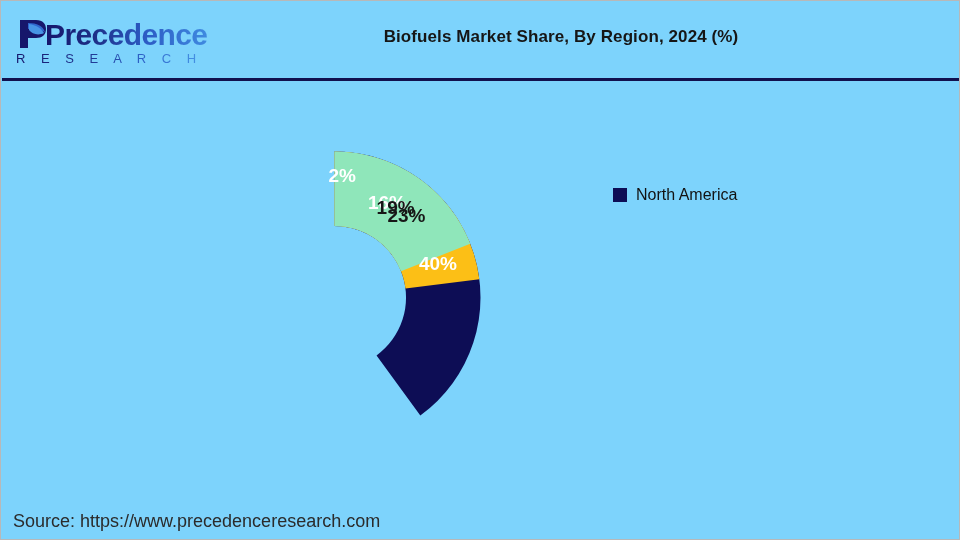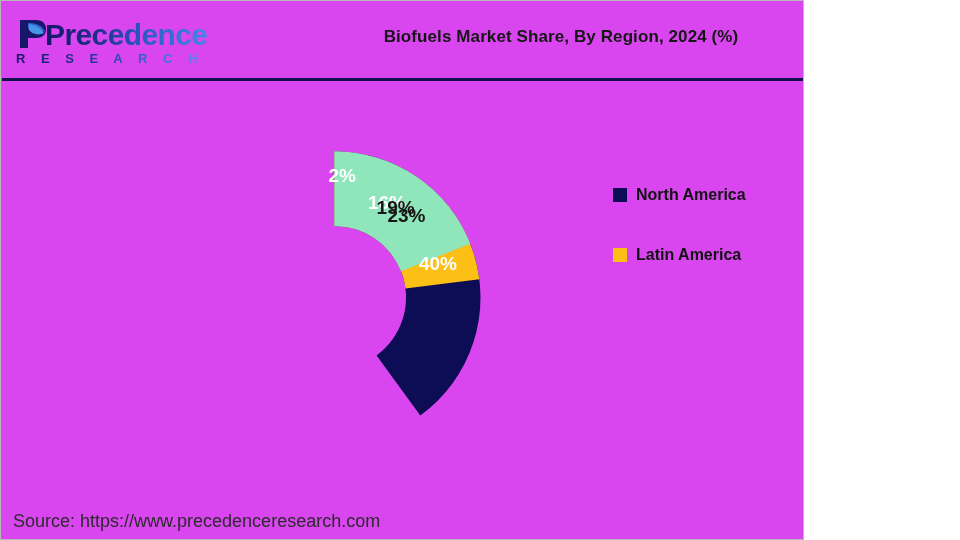"Precedence" .canvas { background: #d946ef -> #7dd3fc; width: 804px -> 960px }
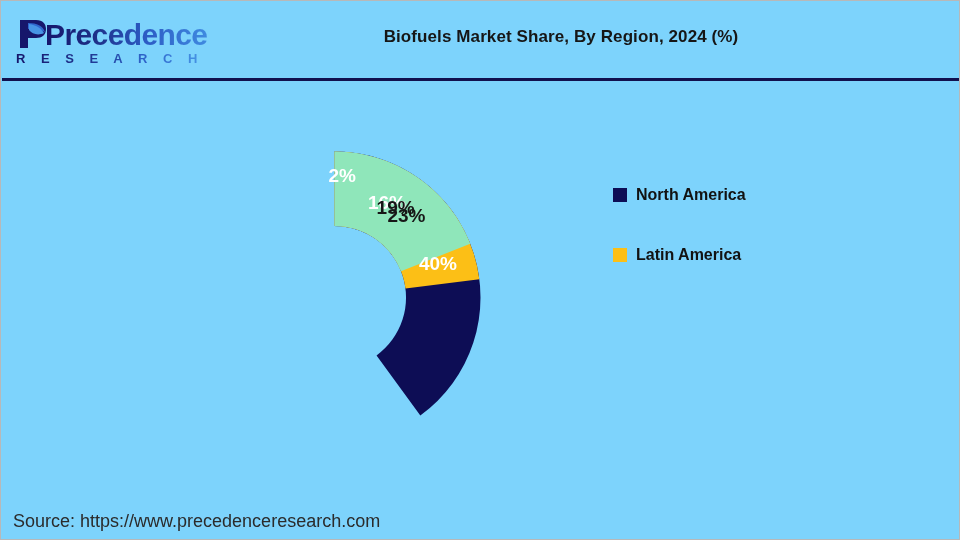"R E S E A" .logo-sub { font-weight: 700 -> 400 }
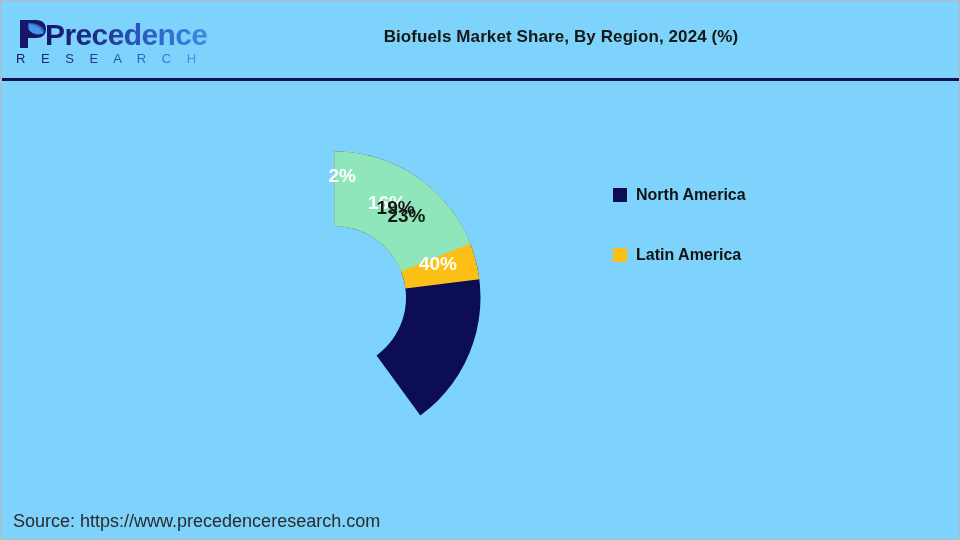"North America" .legend-label { font-weight: 700 -> 400 }
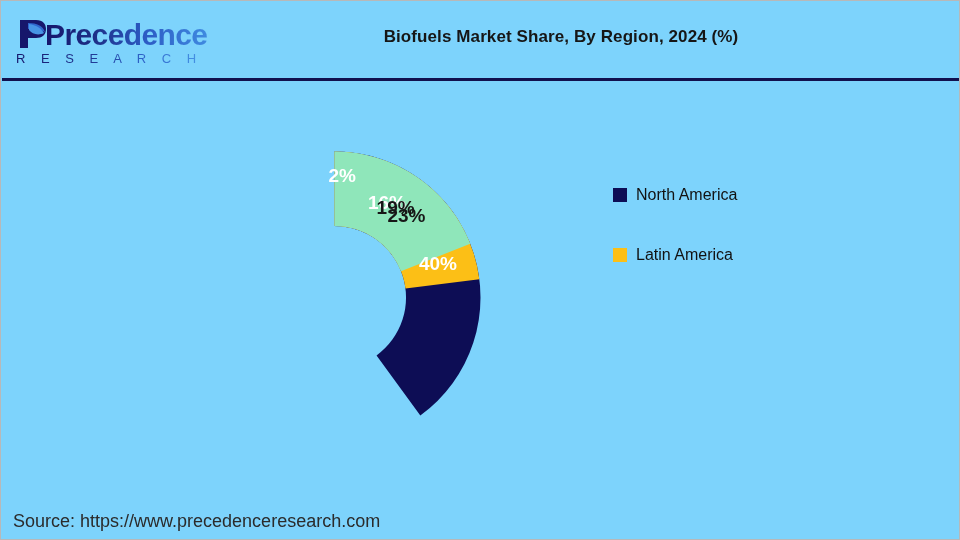"Latin America" div.legend-item { html: <div> <span></span> <span>Latin America</span> </div> -> none }
